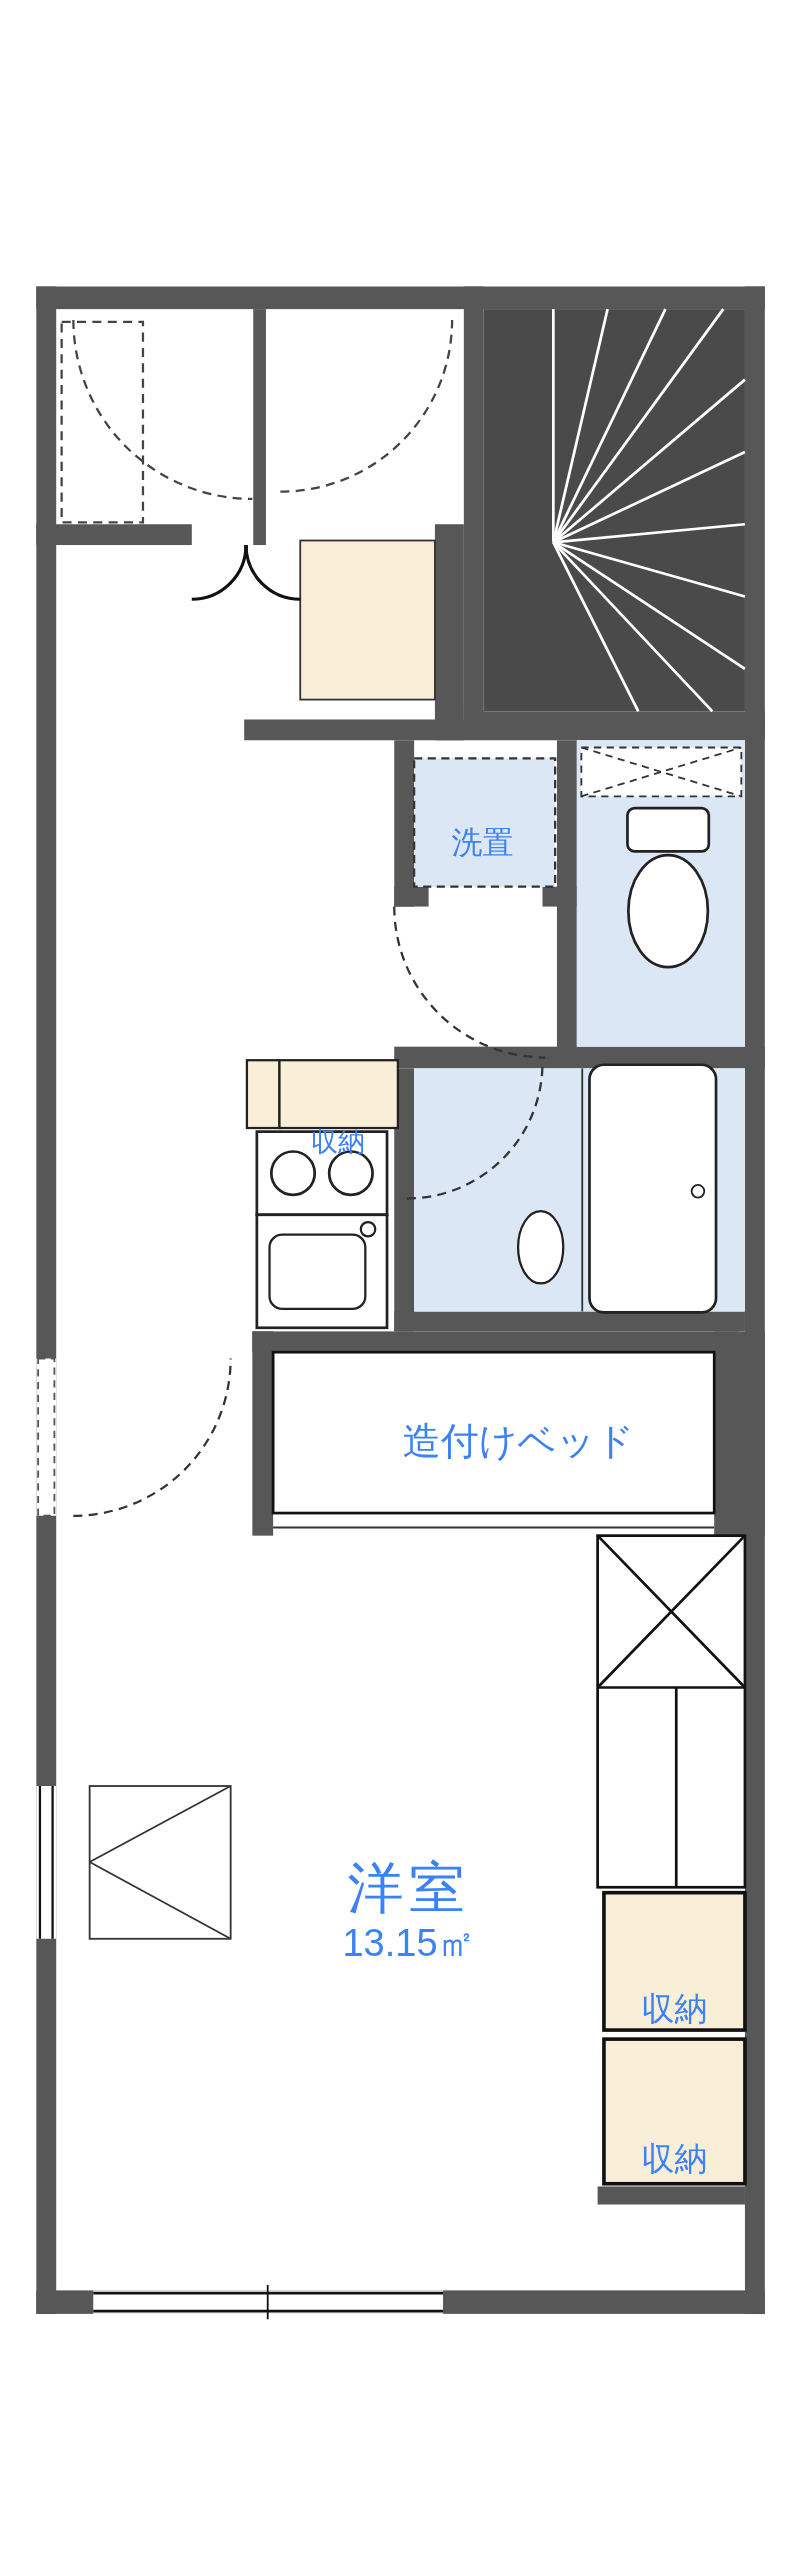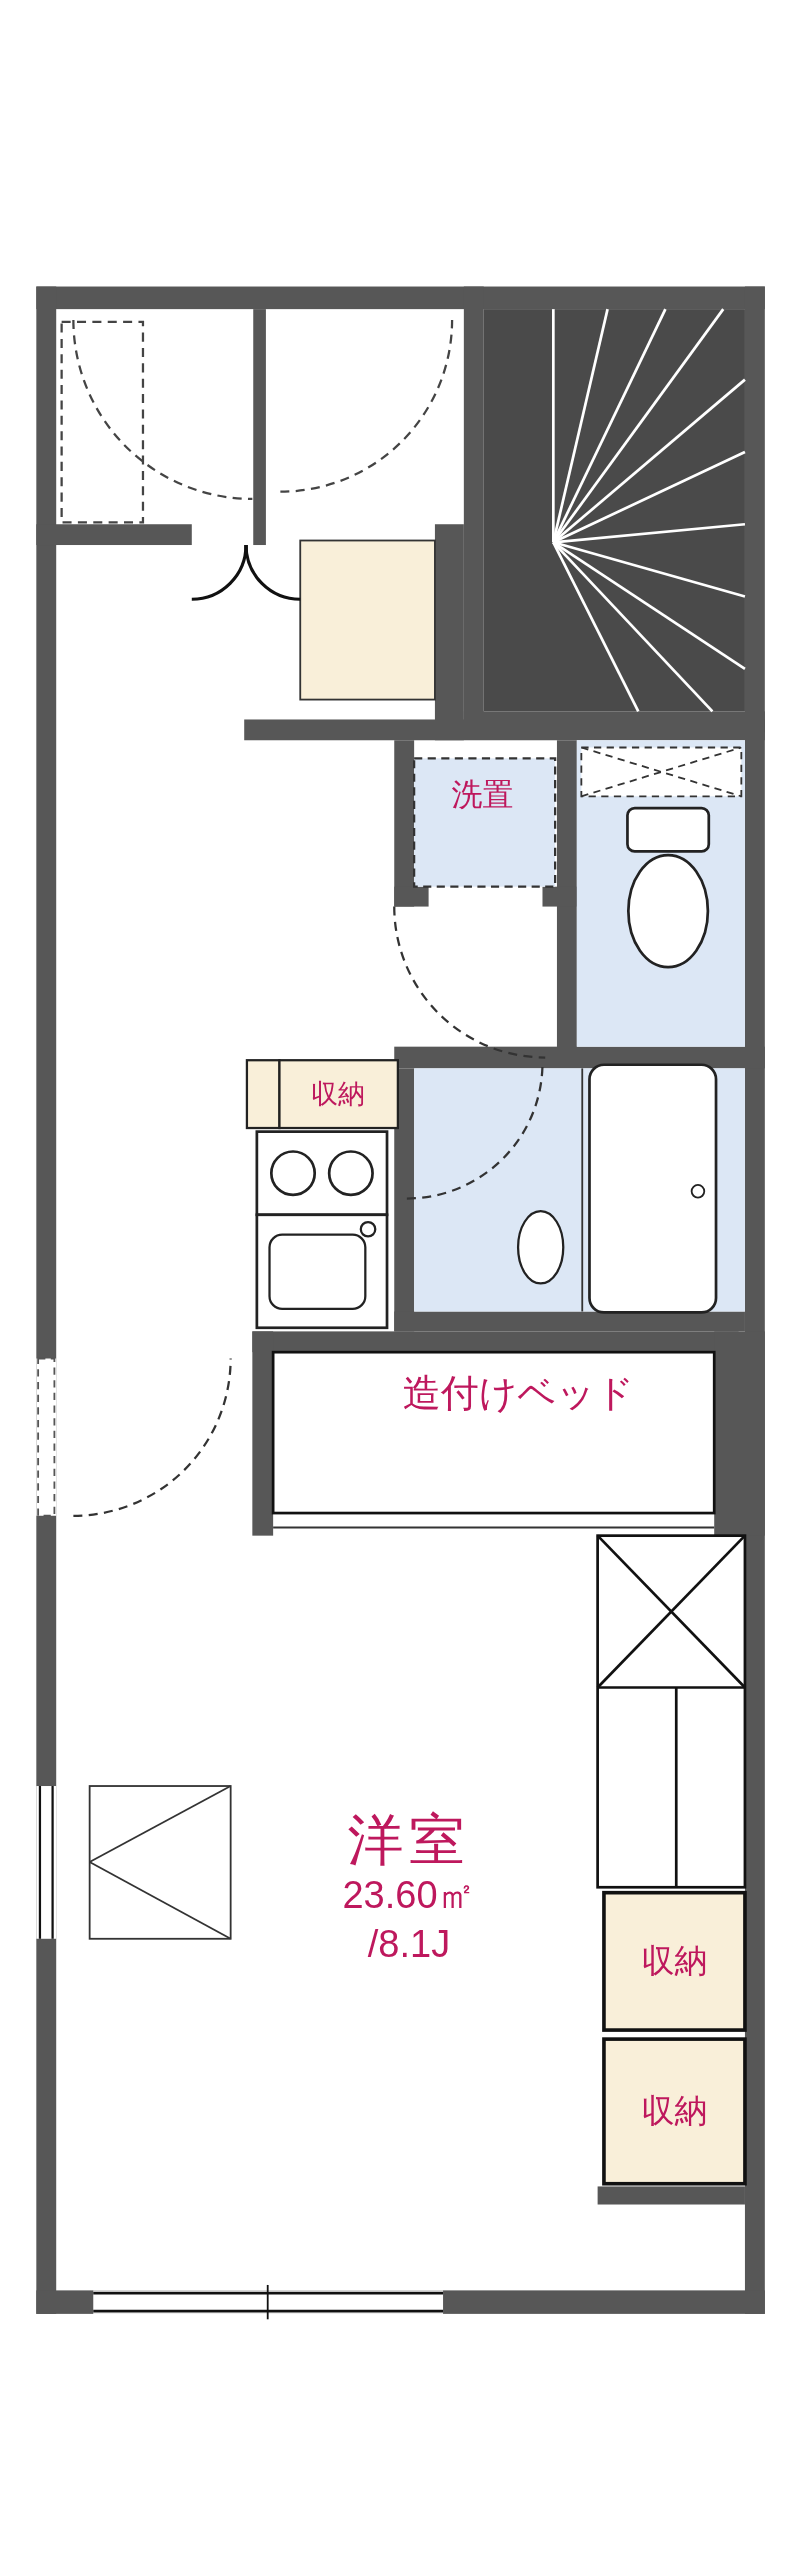"洗置" .lbl { color: #be185d -> #3b82f6; margin-top: none -> 48px }
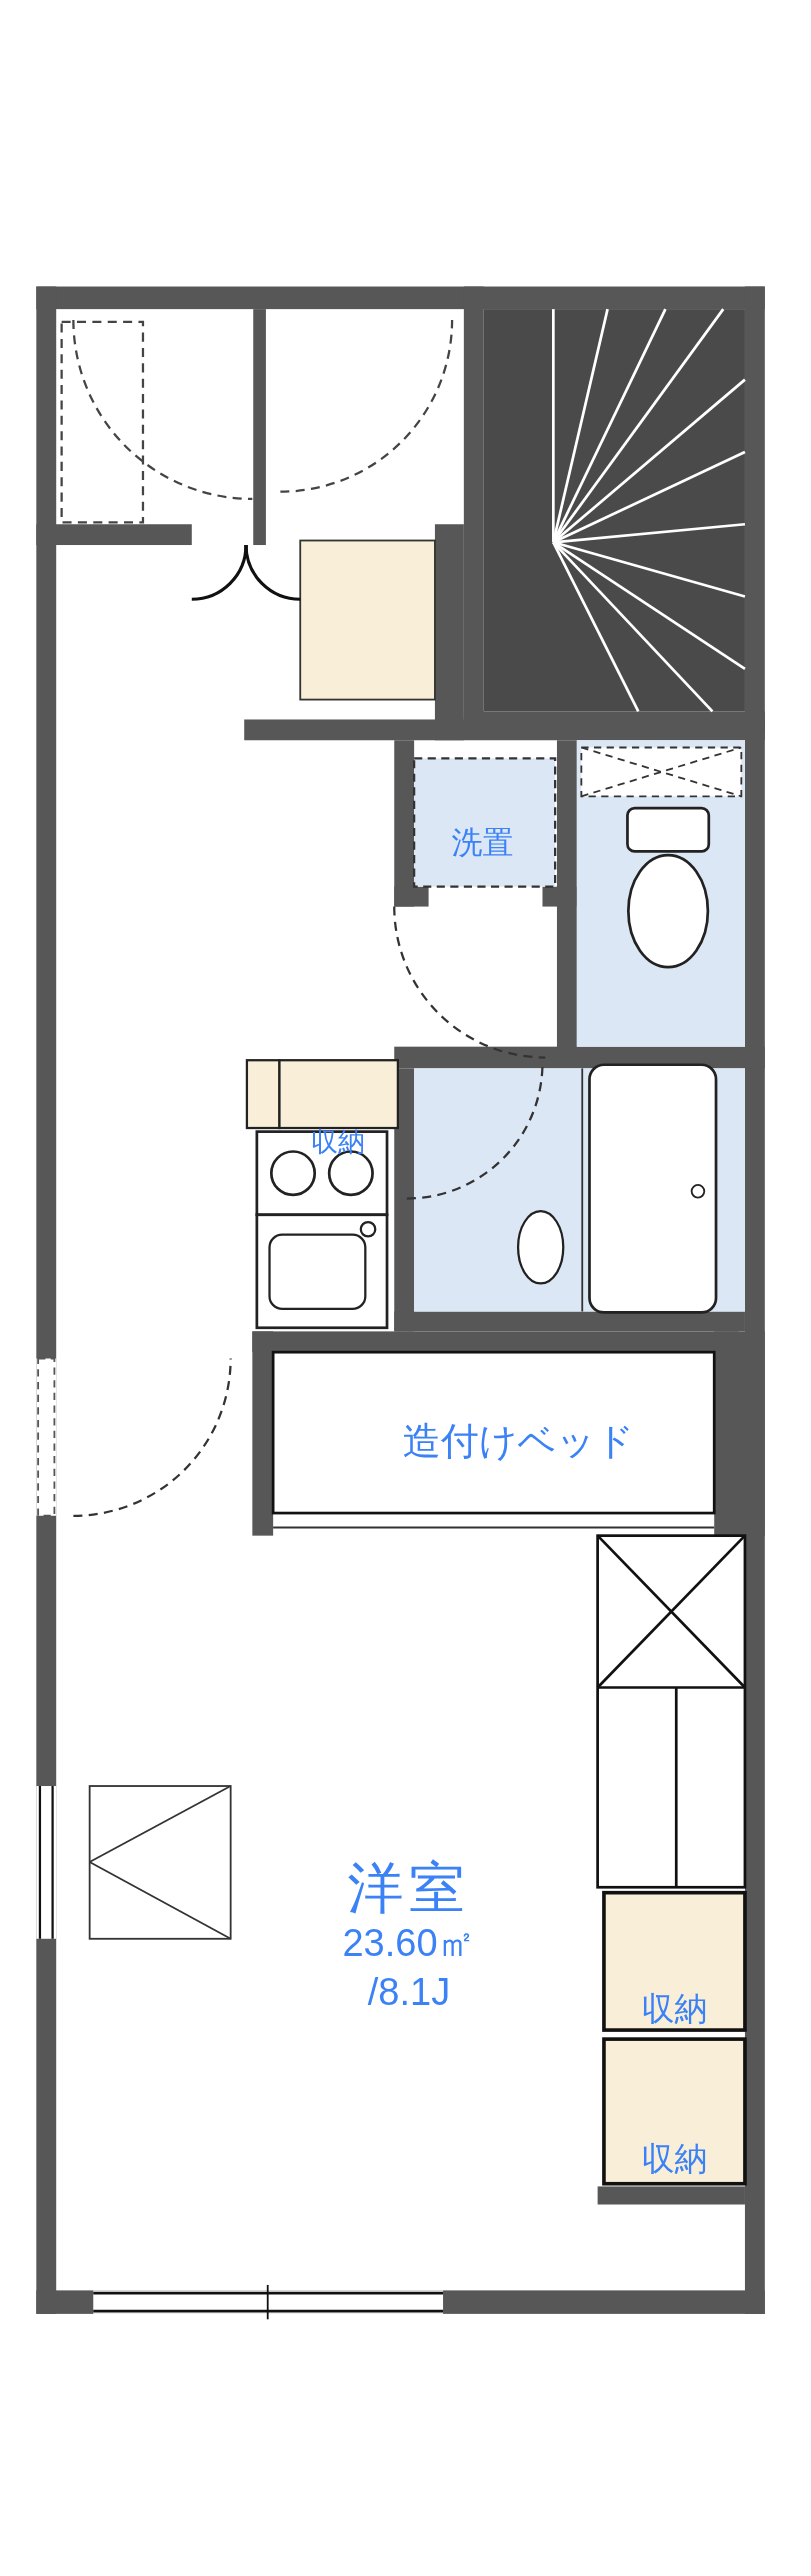"23.60㎡" div.room-area { text: 23.60 -> 13.15 }
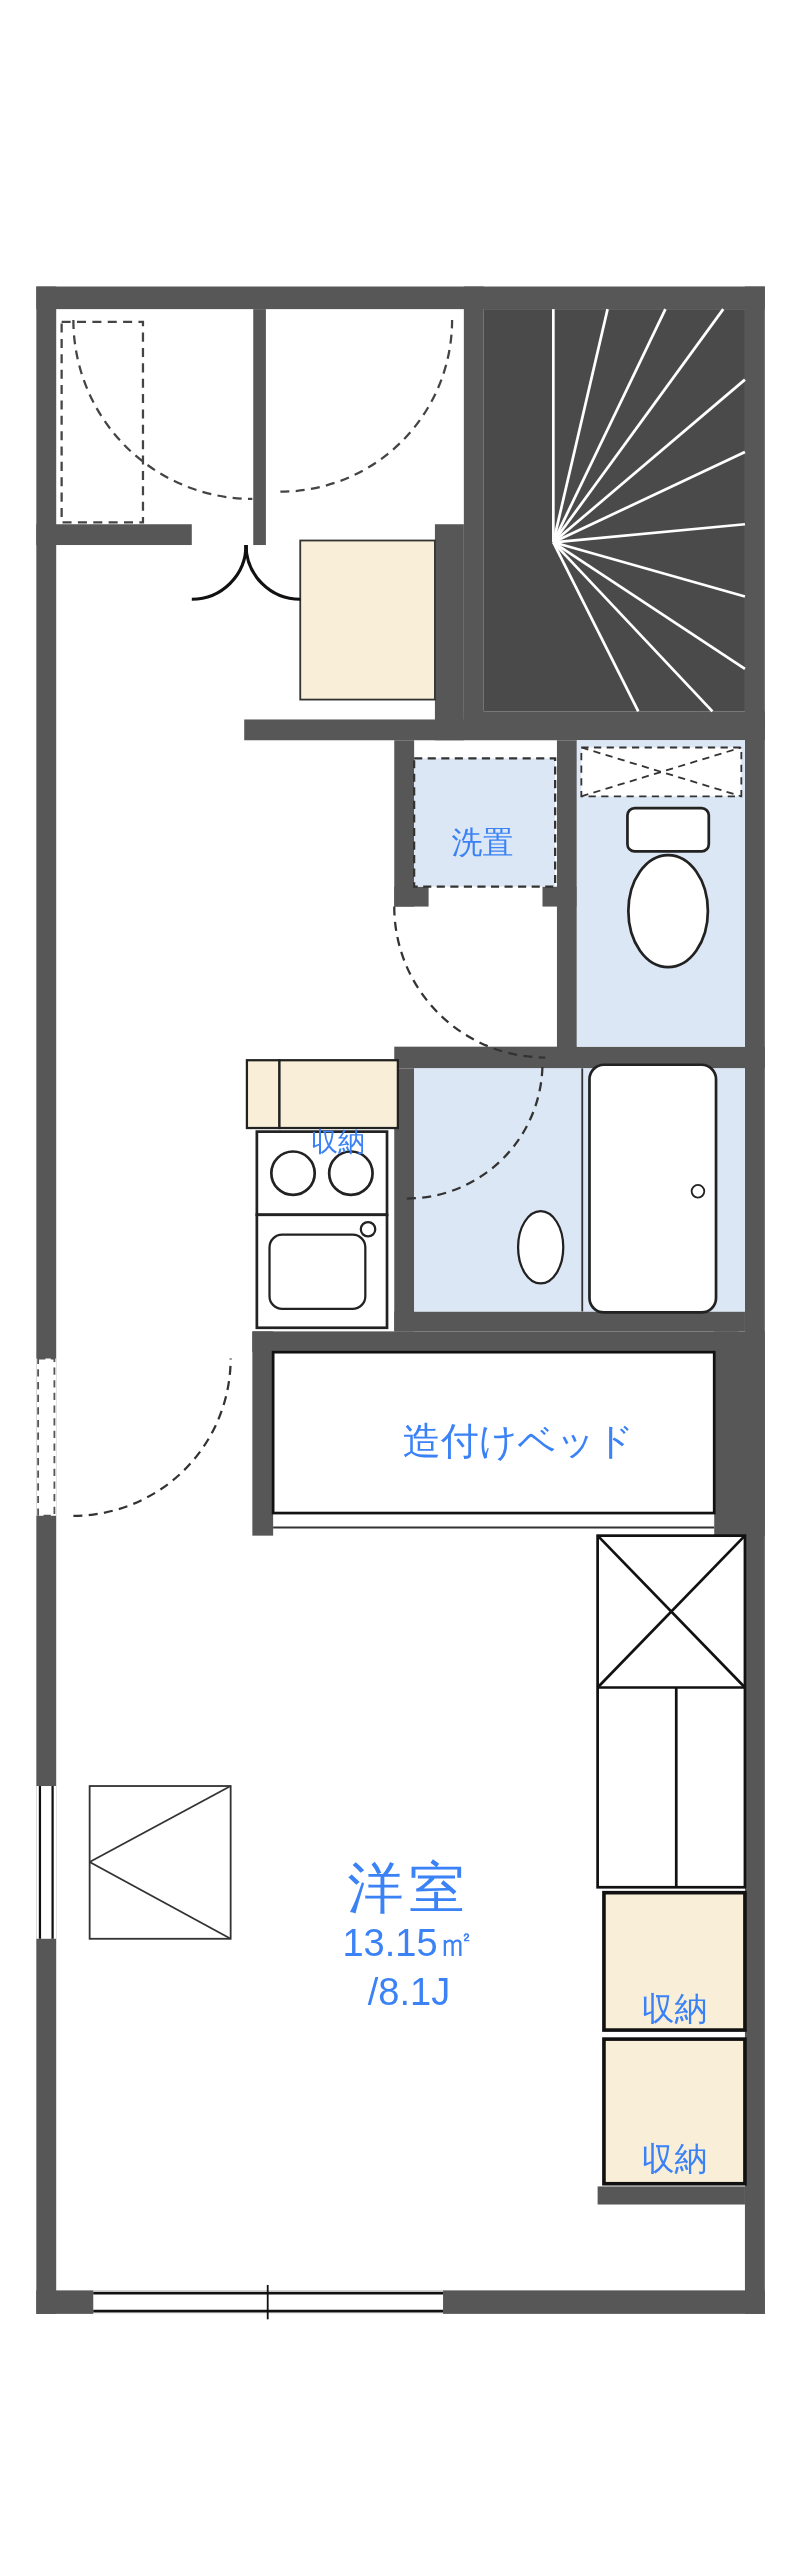"/8.1J" div.room-area { html: <div>/8.1J</div> -> none }
